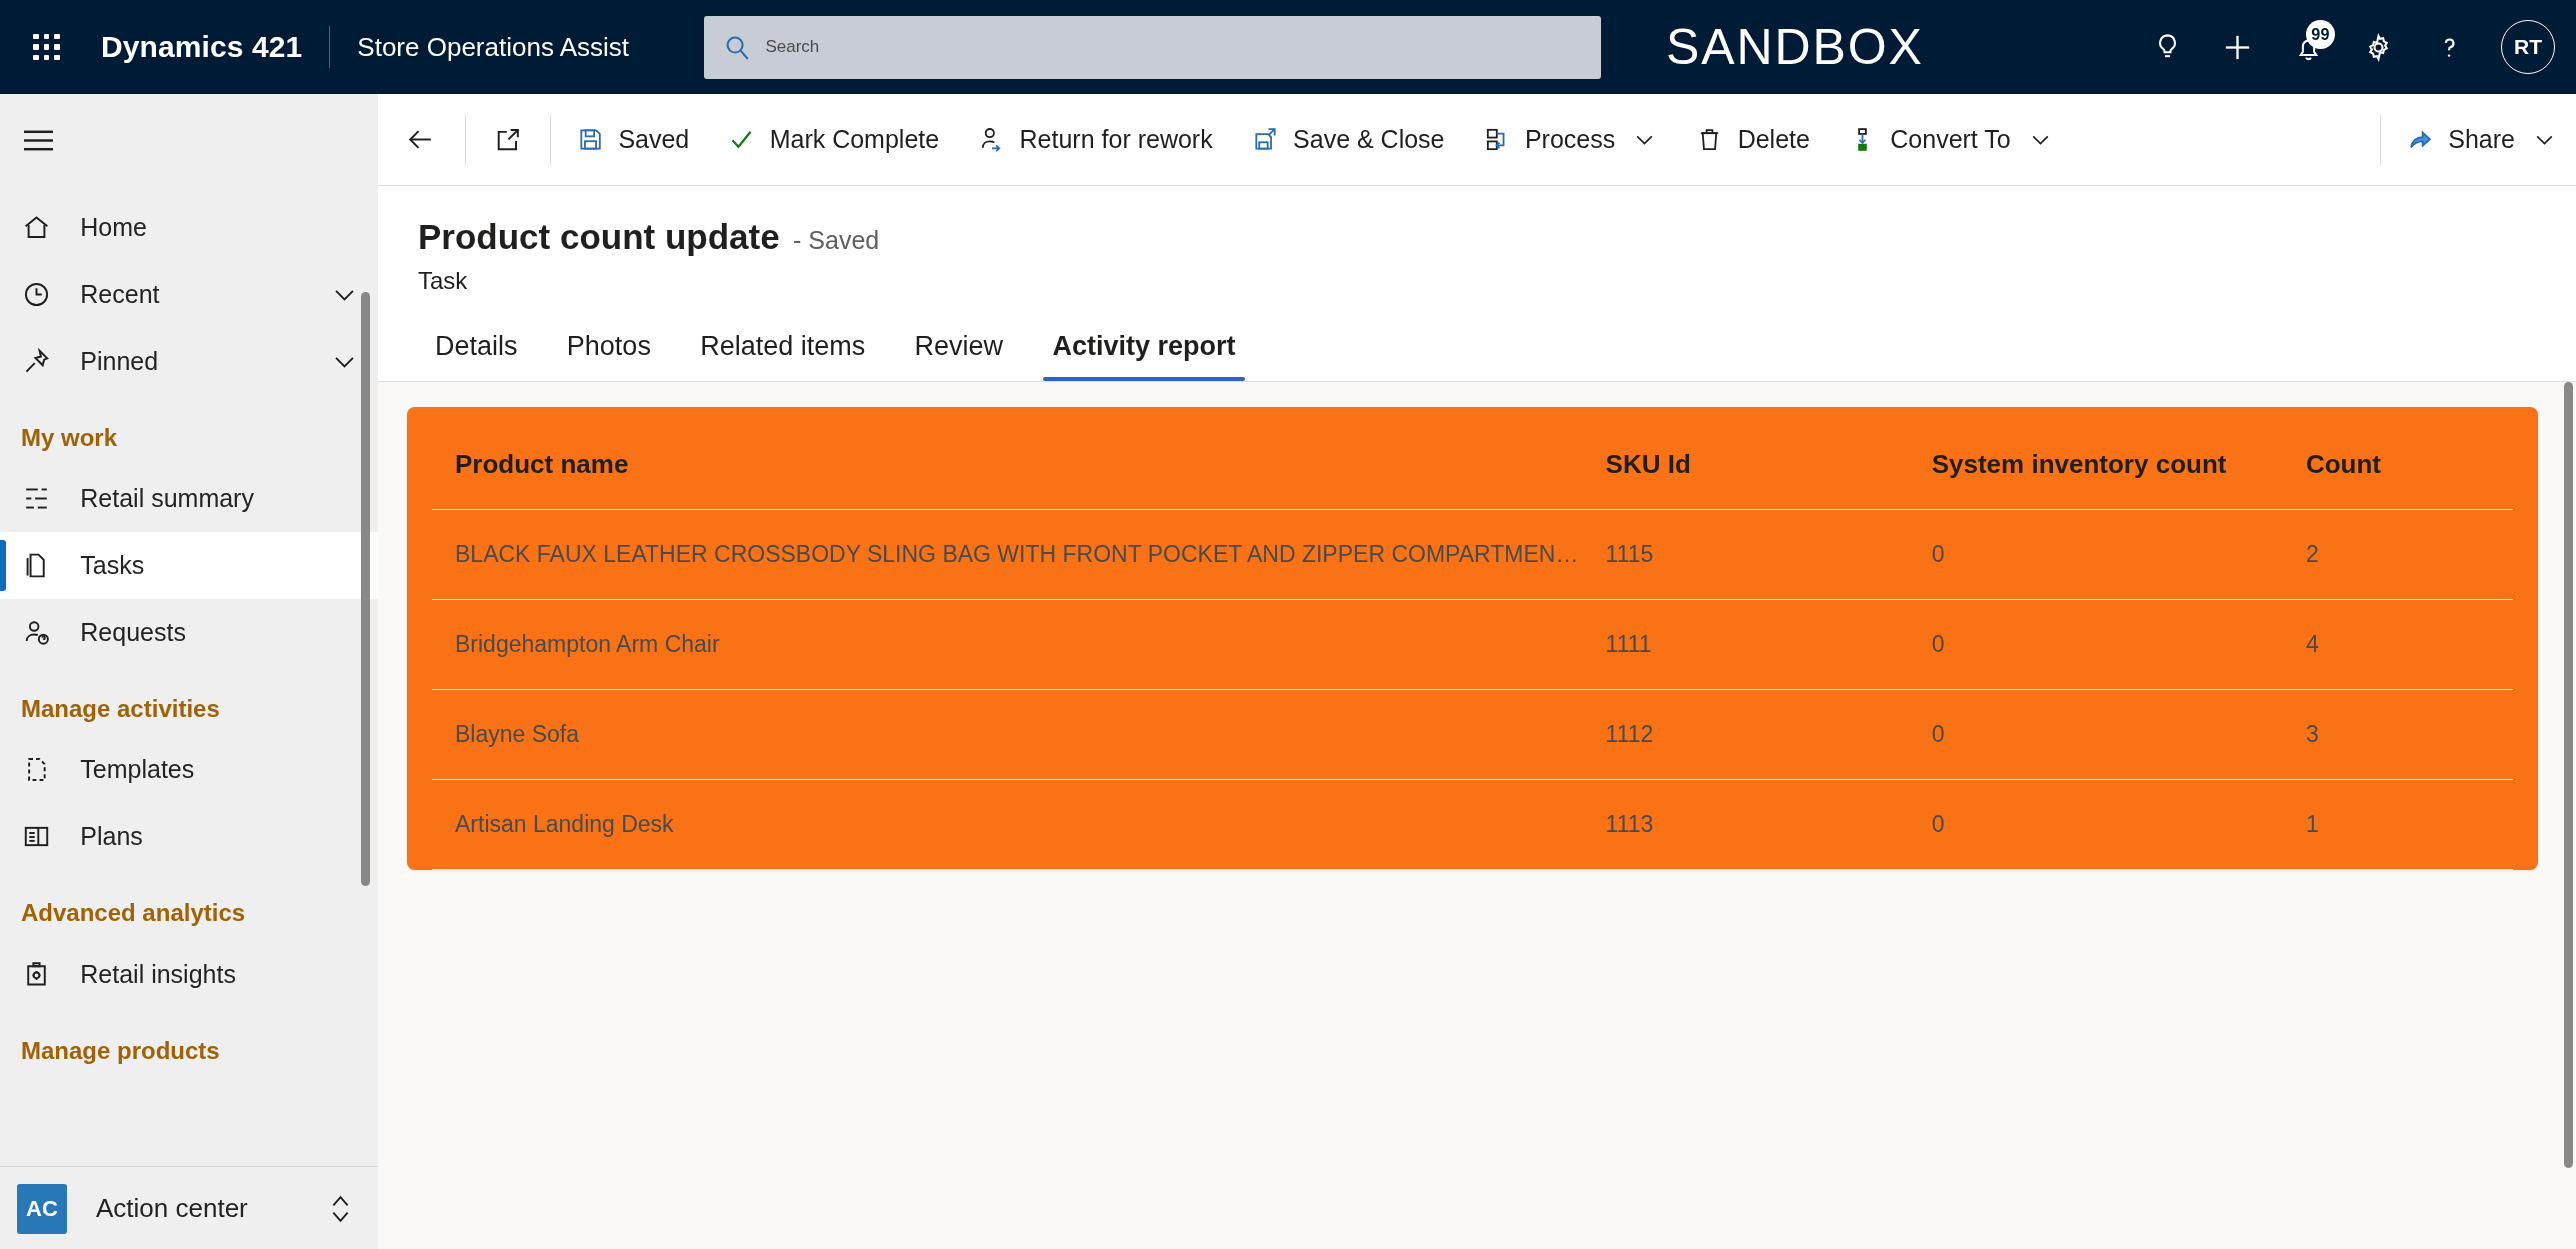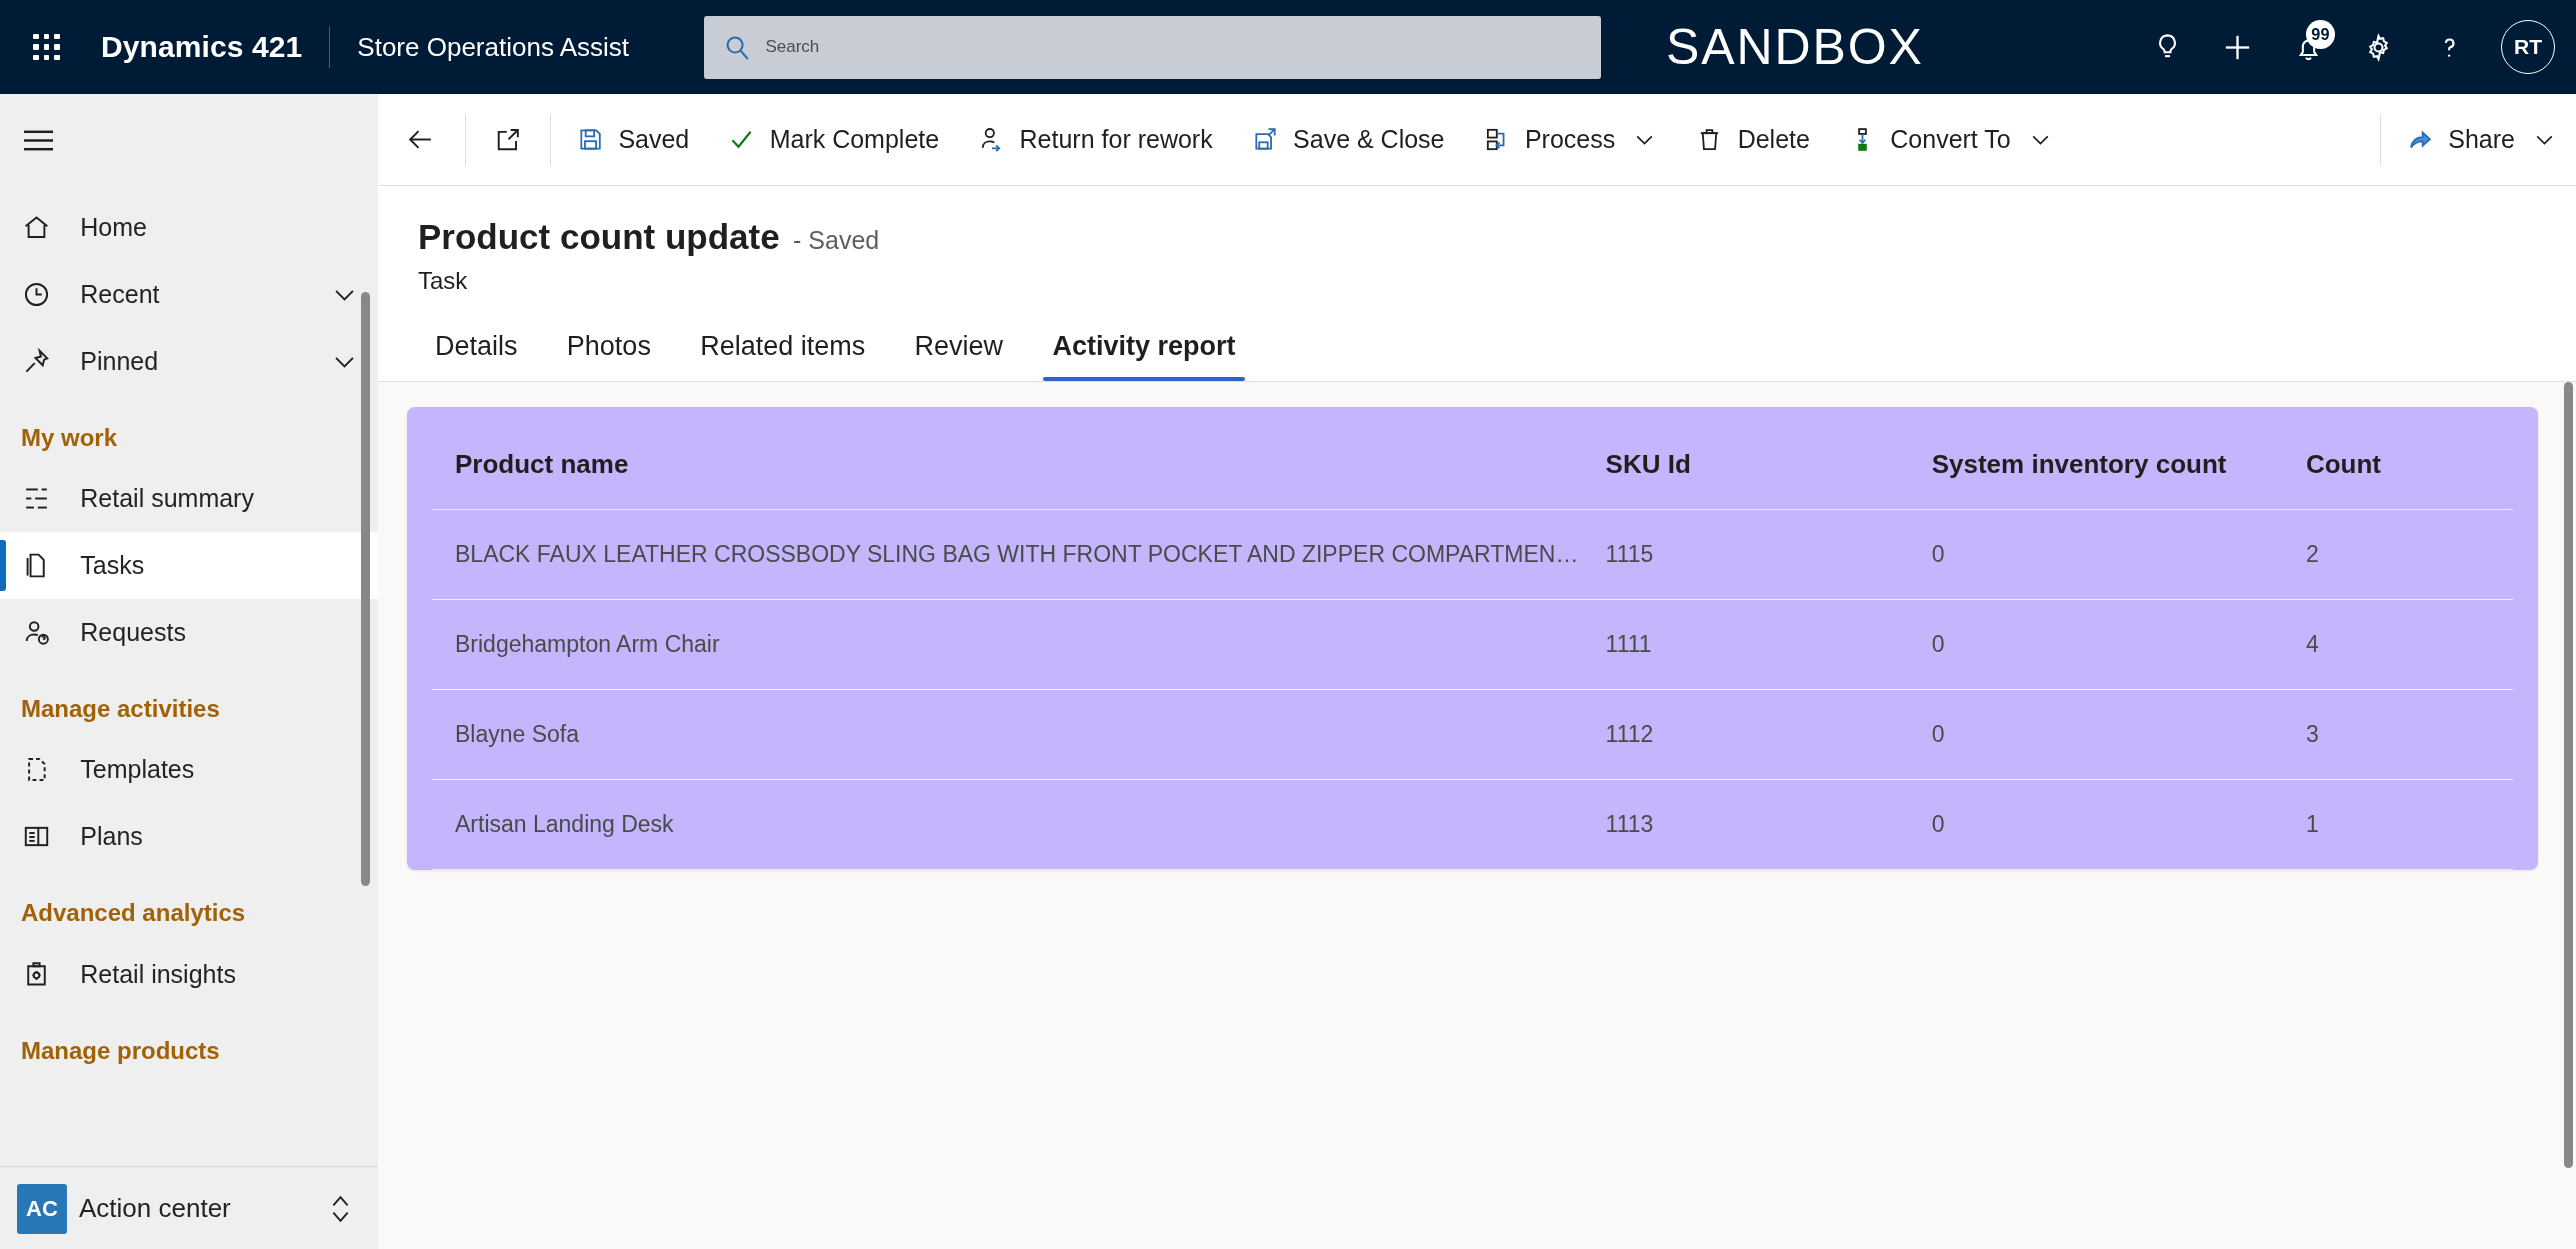"Product name" #report-card { background: #c4b5fd -> #f97316 }
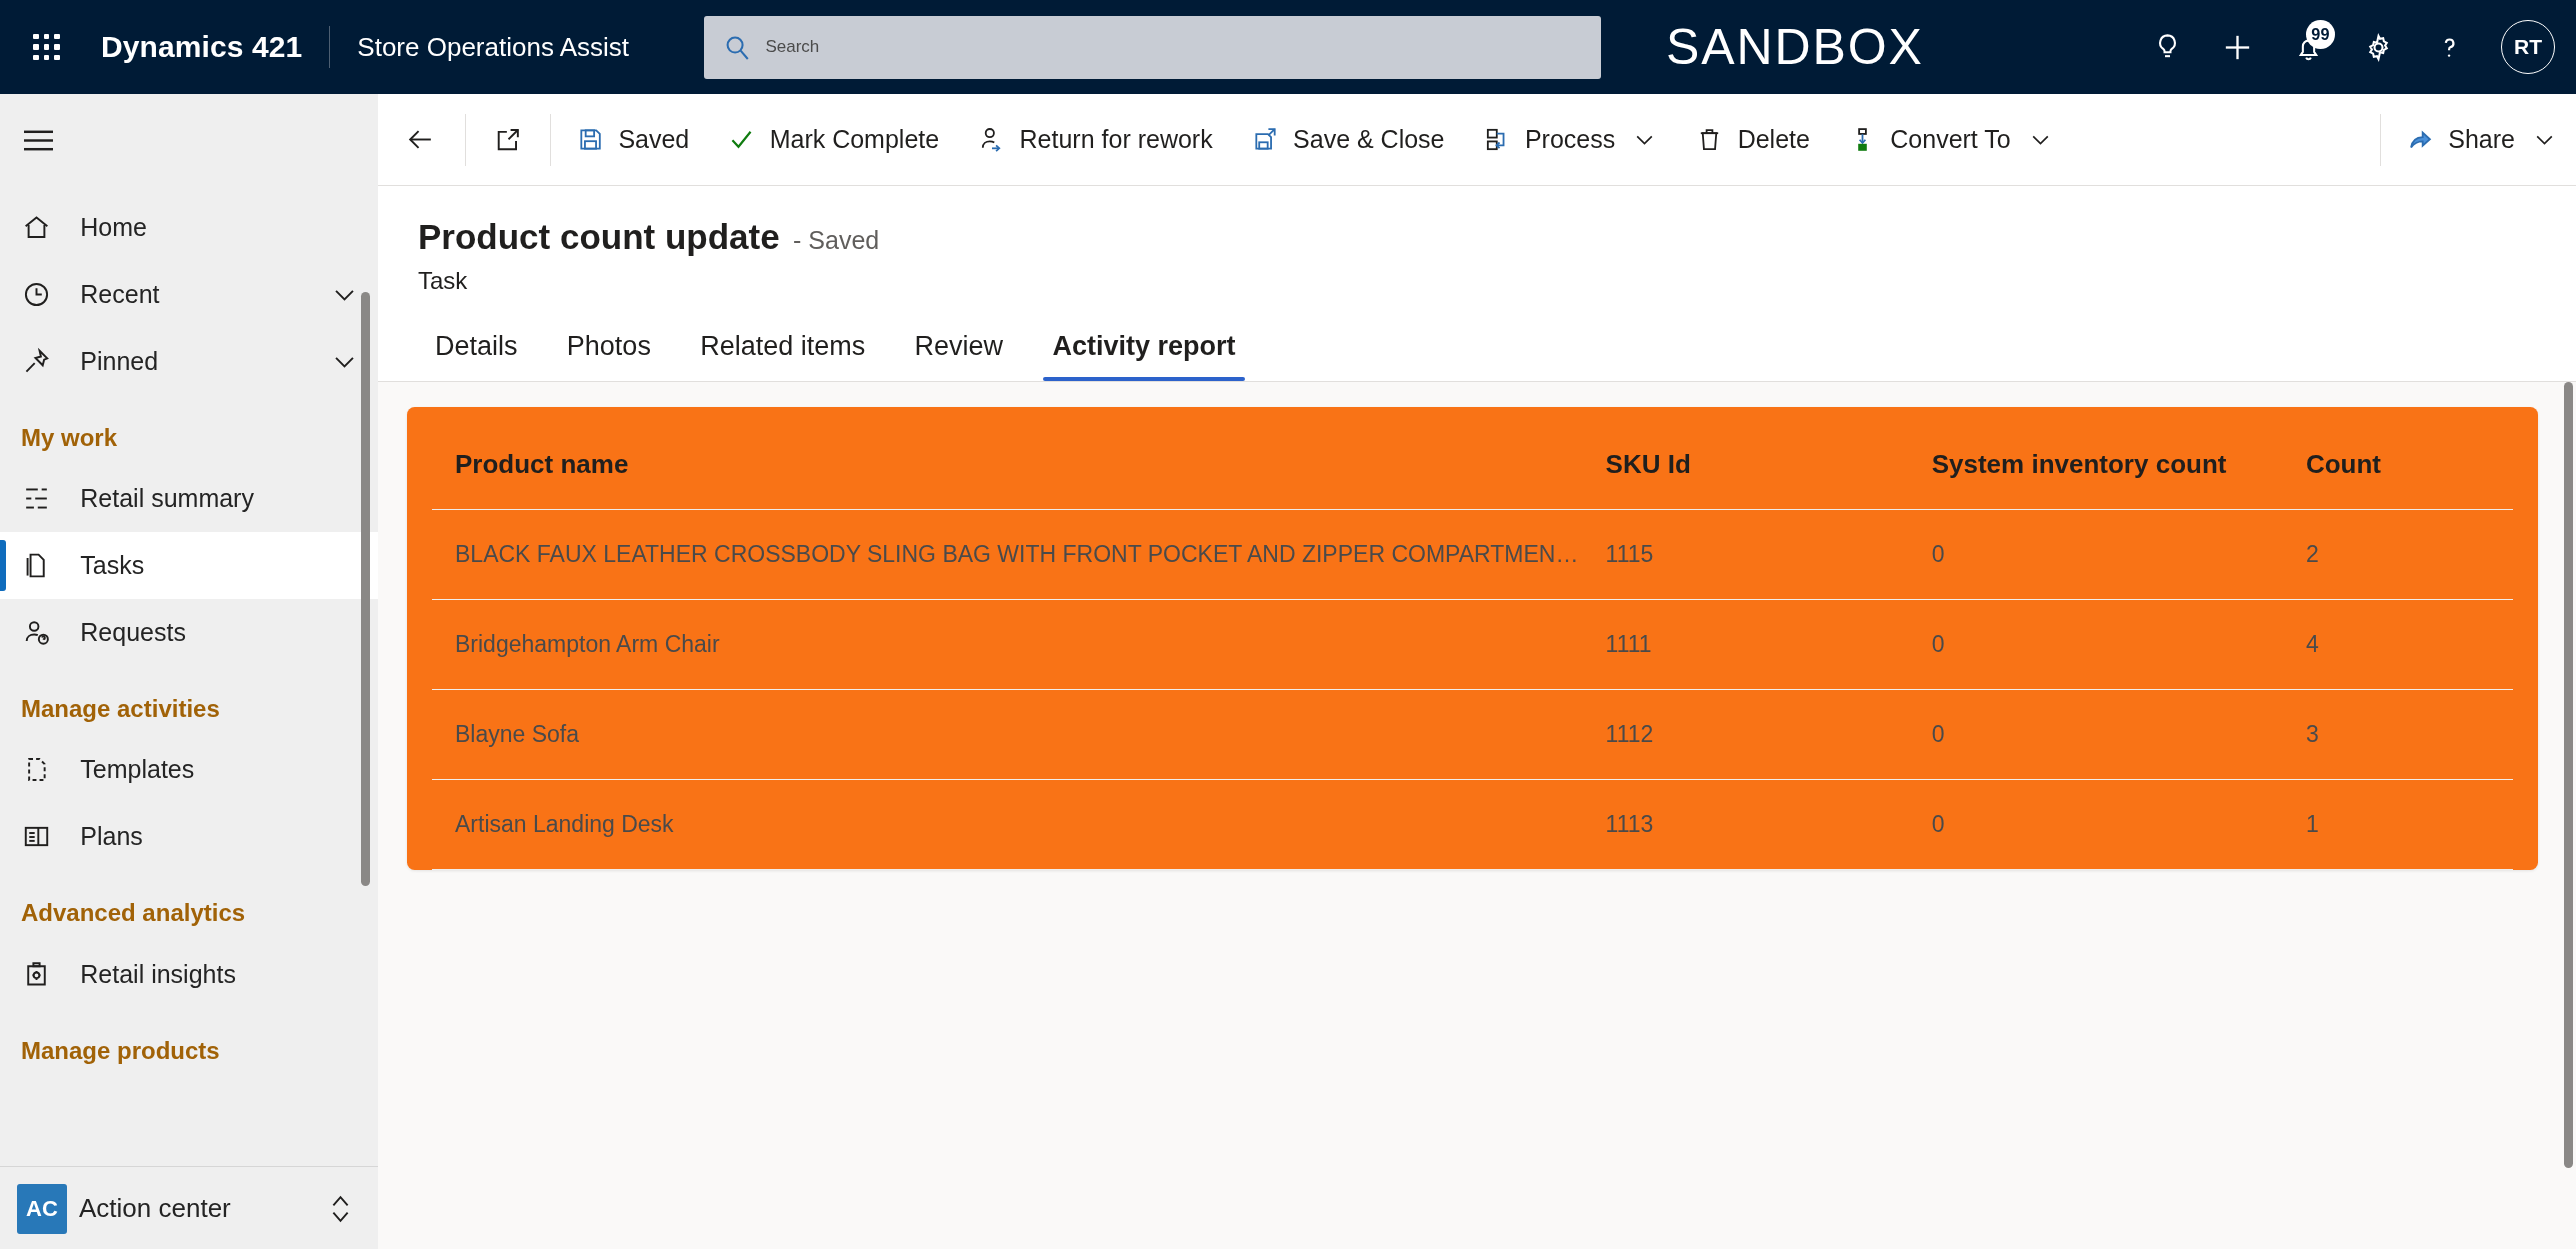"Action center" #ac-label { margin-left: 12px -> 29px }
